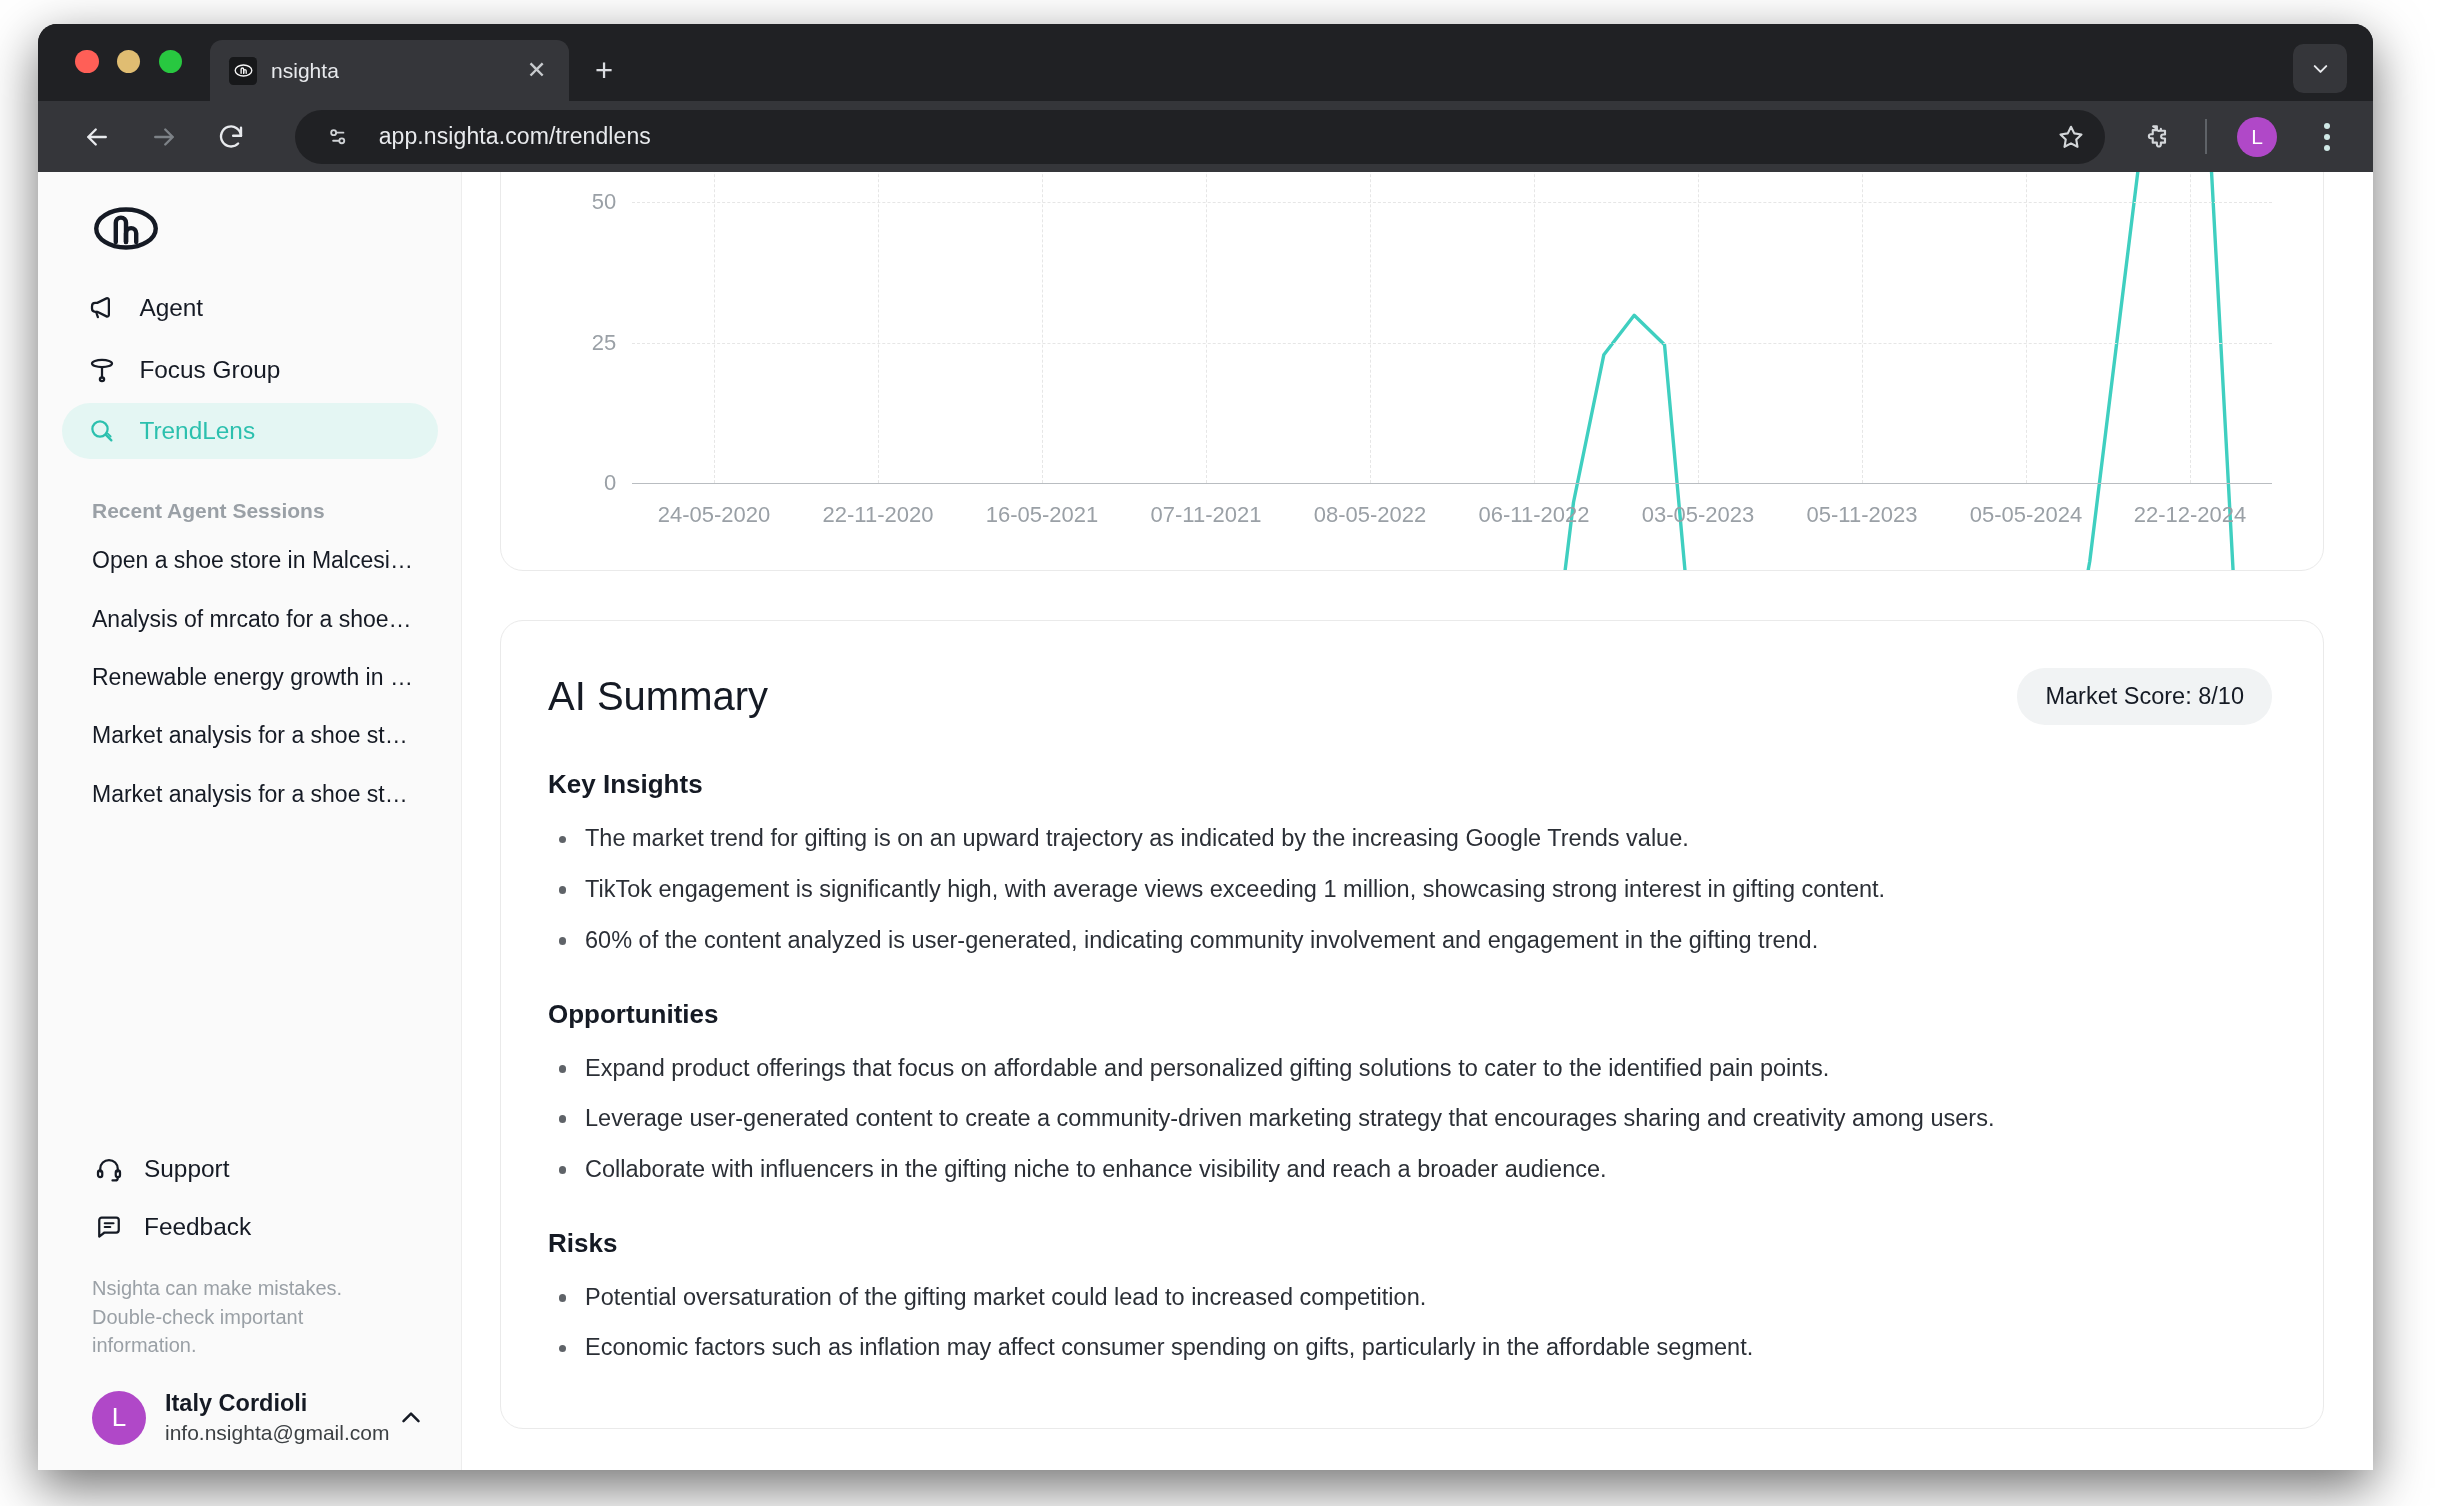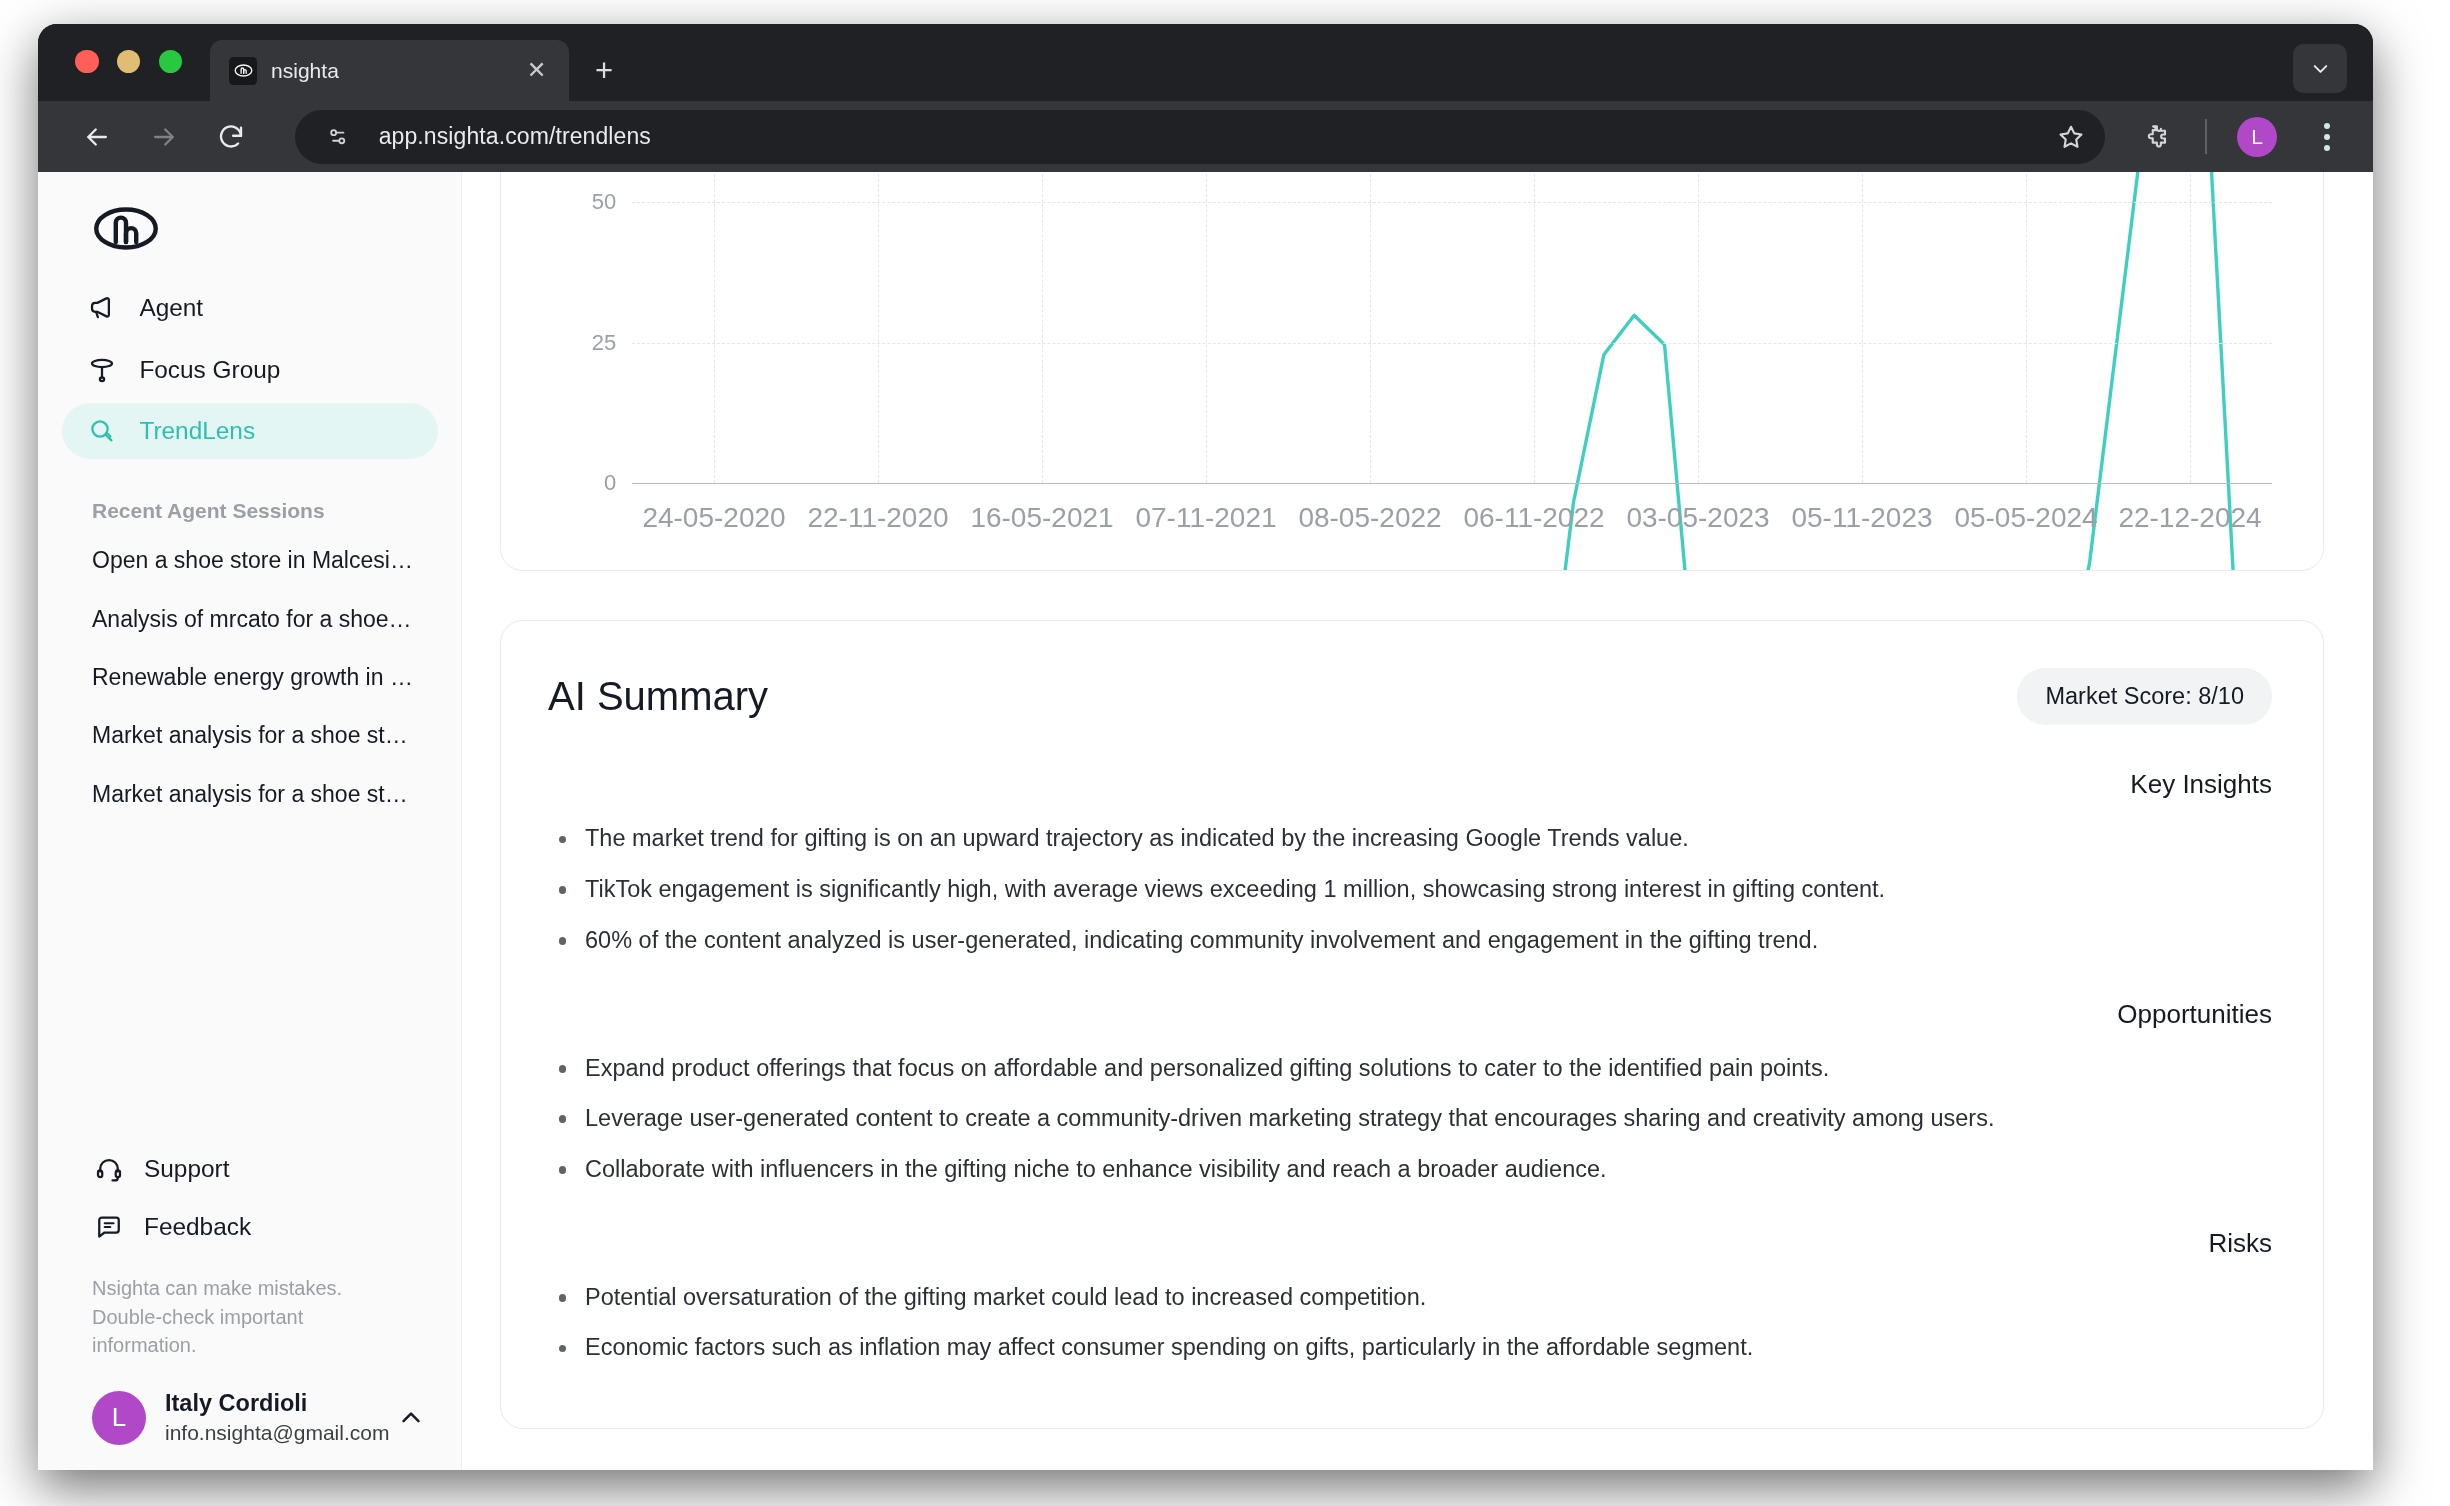"24-05-2020" .x-label { font-size: 28px -> 22px }
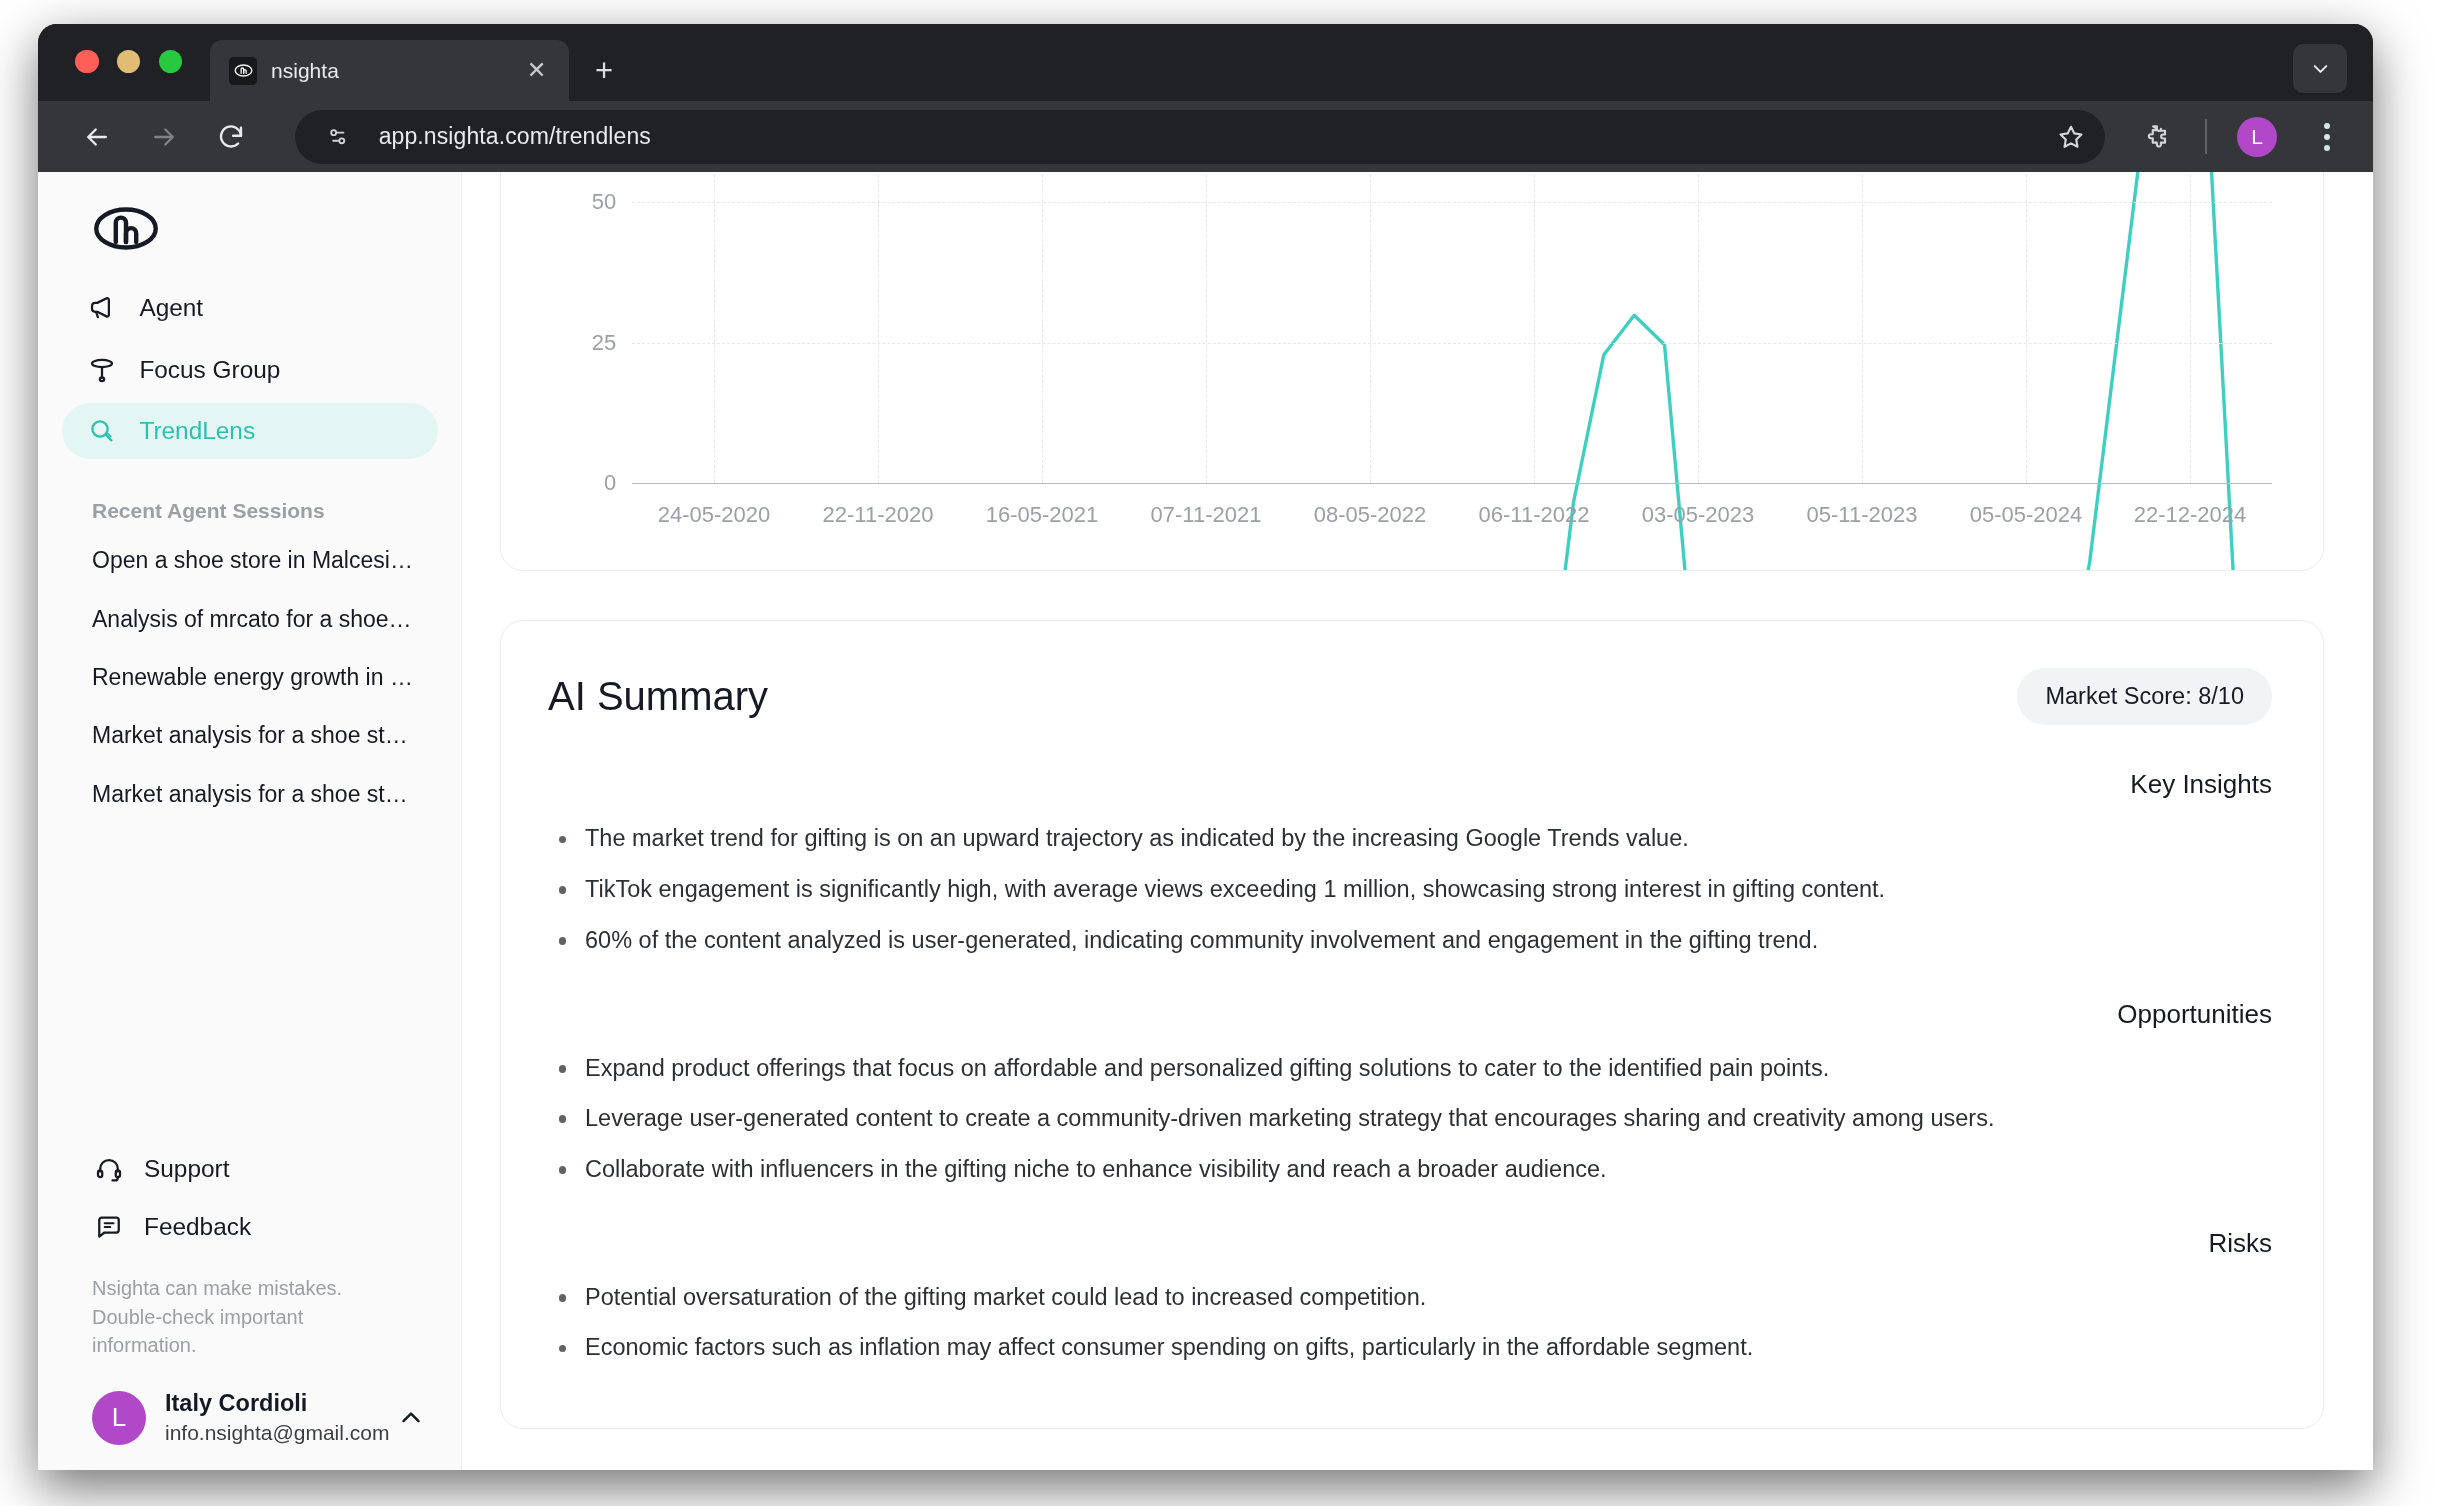"Key Insights" .section-title { font-weight: normal -> bold; text-align: right -> none }
